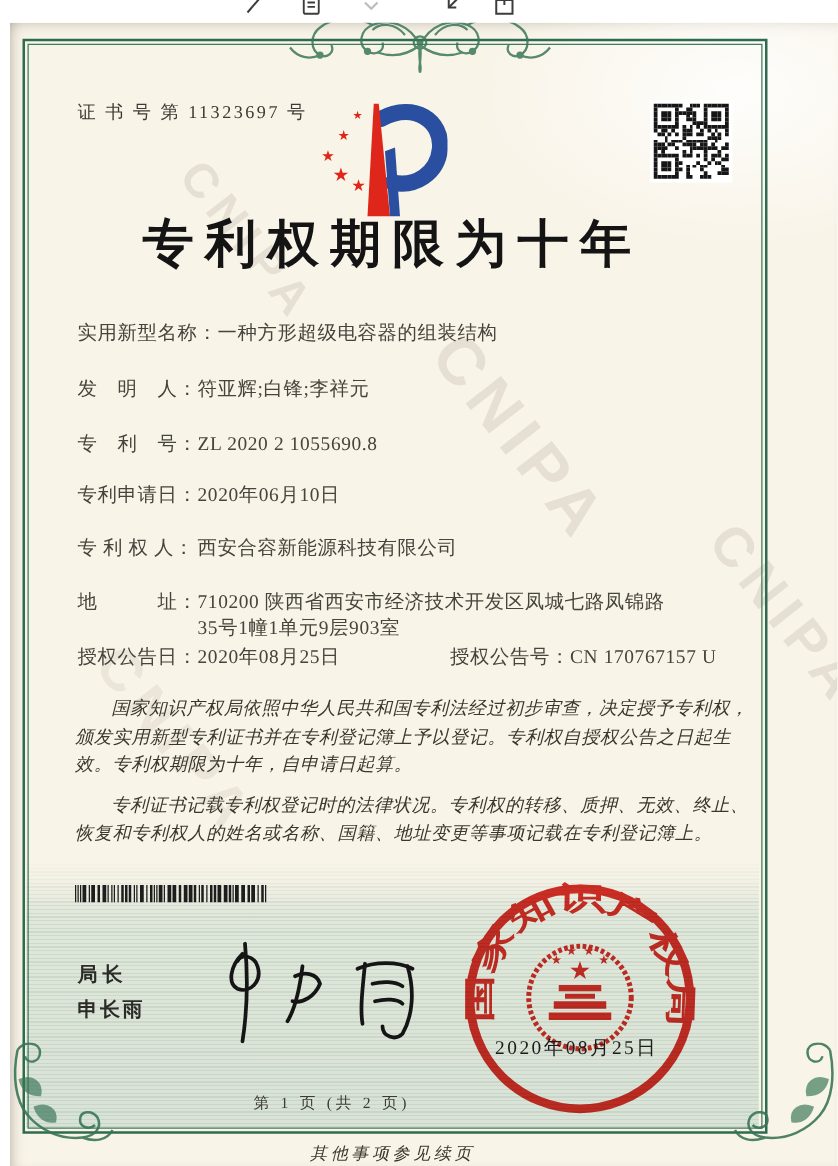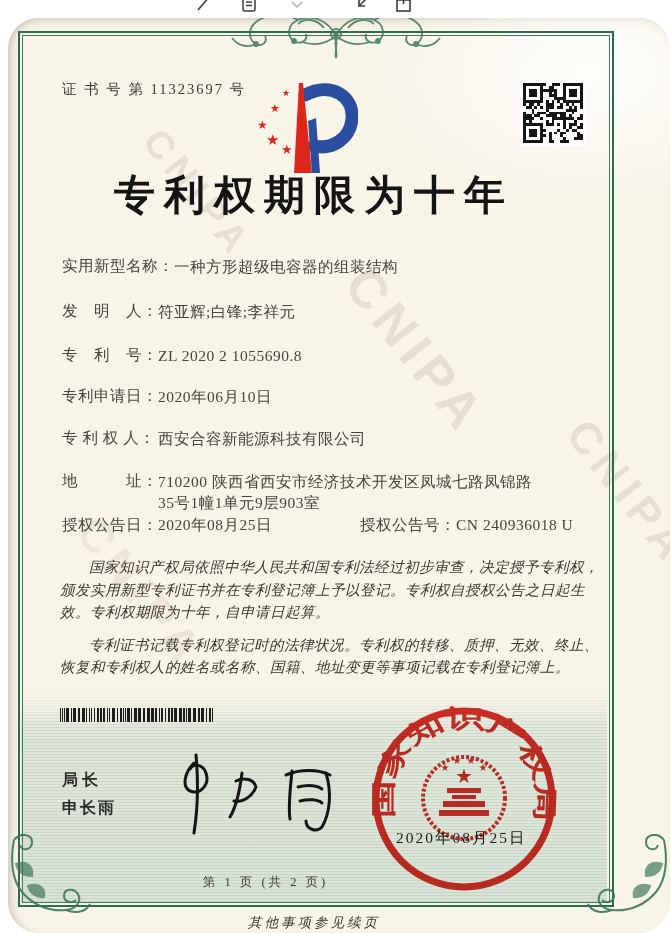"证 书 号 第 11323697" .page { border-radius: 31px -> none }
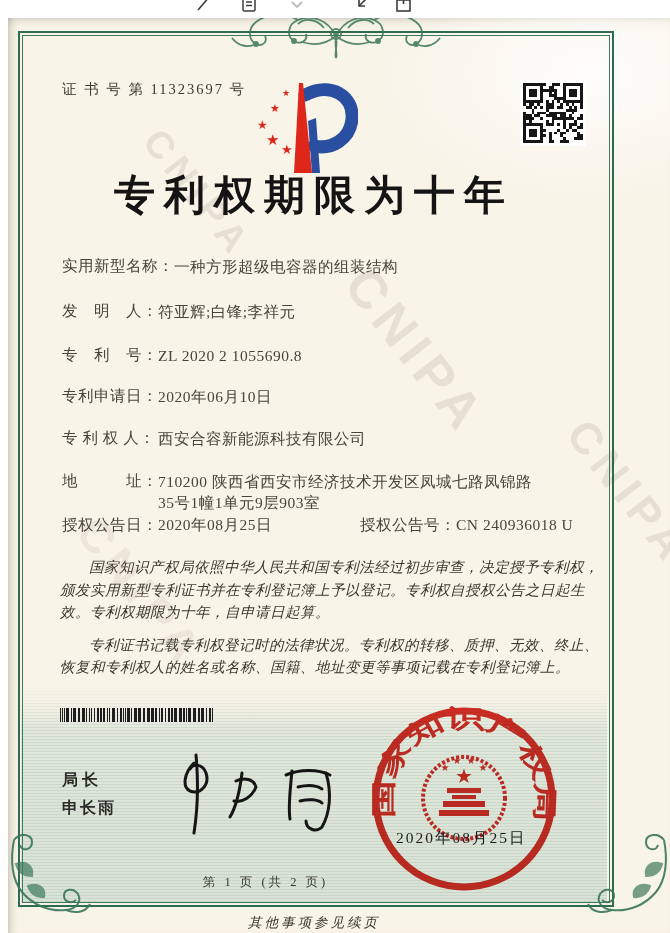"CN 240936018 U" span { text: 240936018 -> 170767157 }
